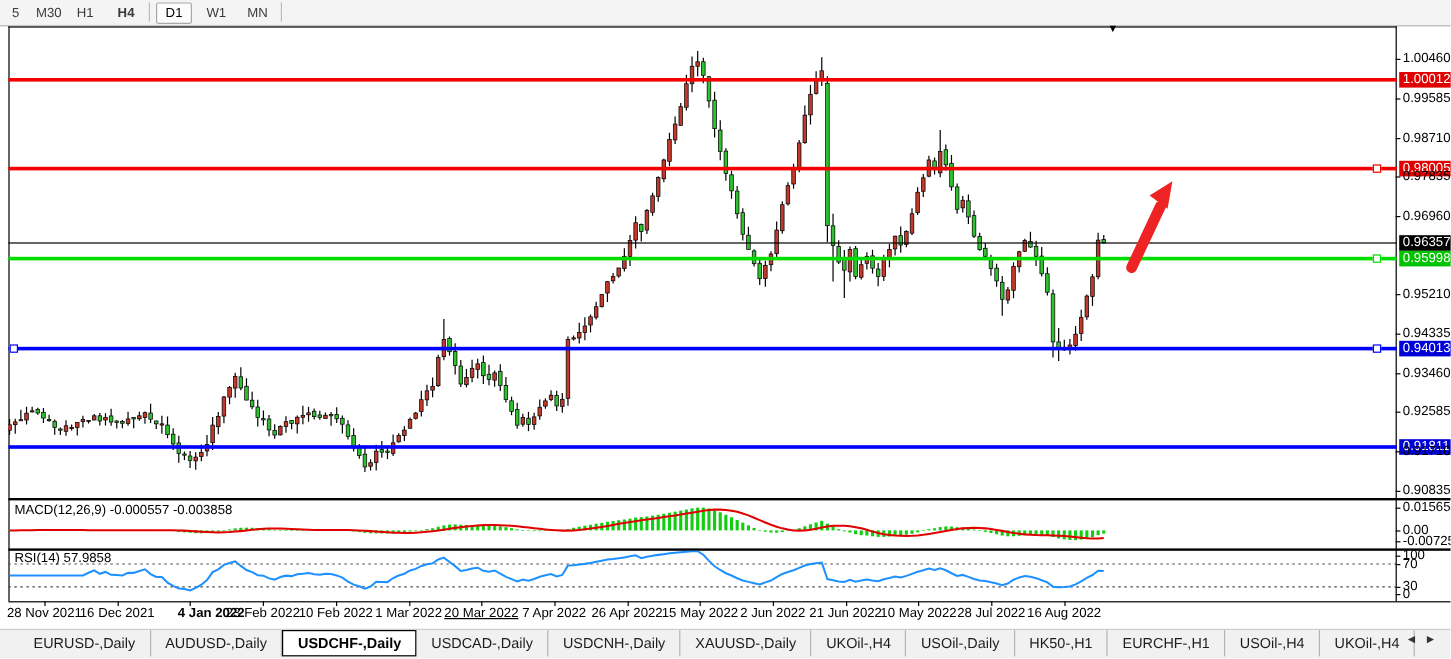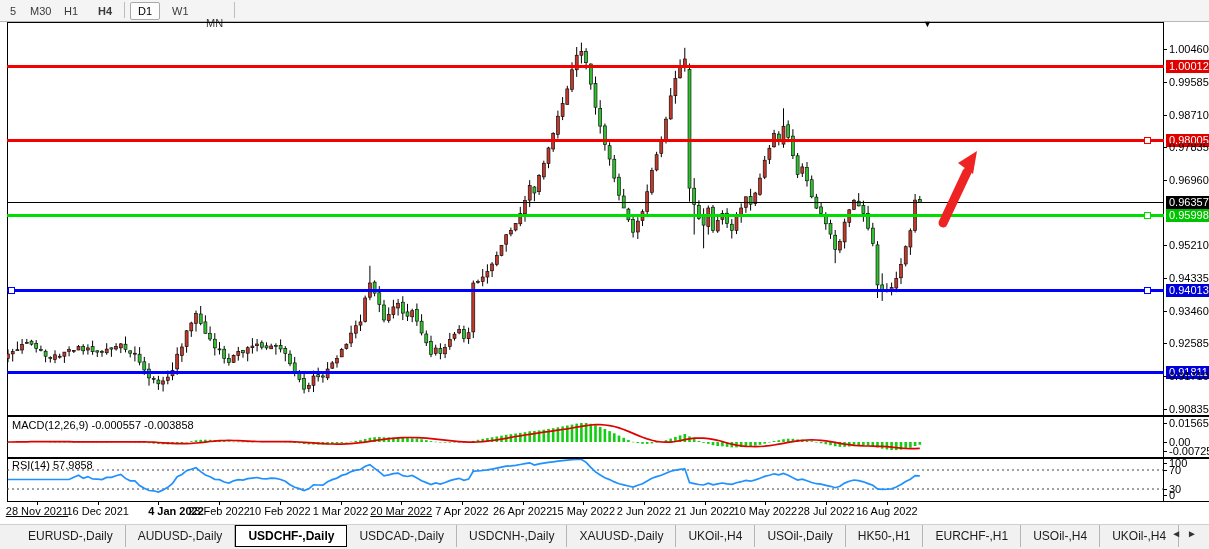"MN" div.tfbtn { margin-top: 12px -> none }
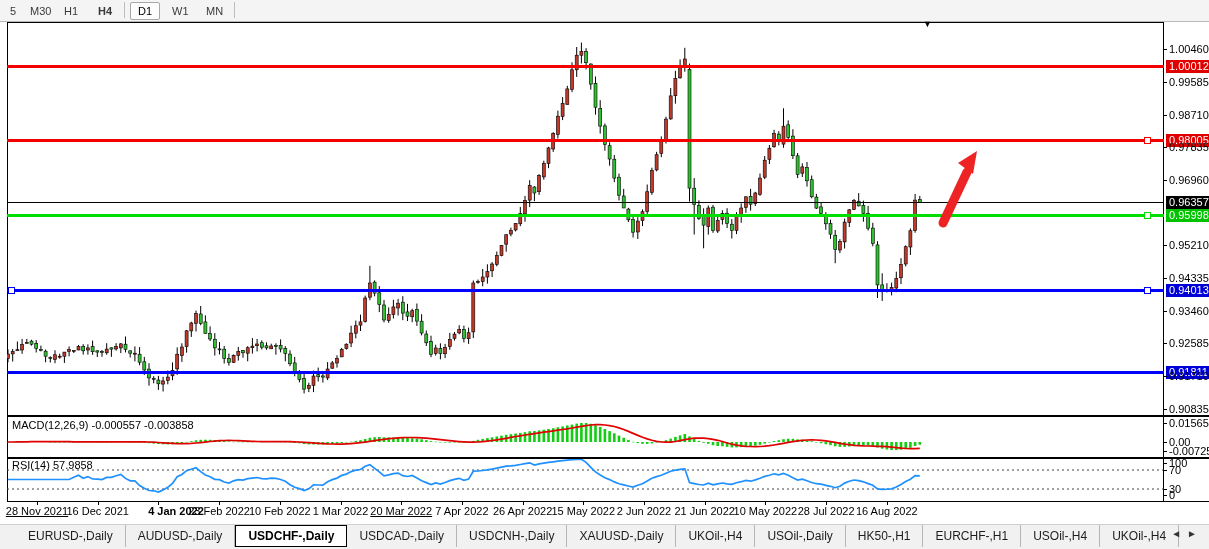"28 Nov 2021" div.datelabel { text-decoration: underline -> none }
